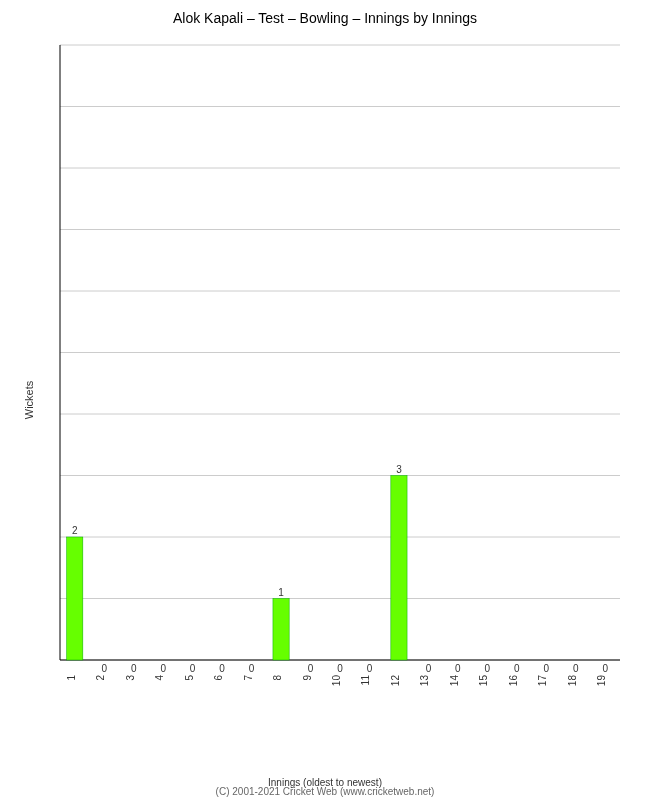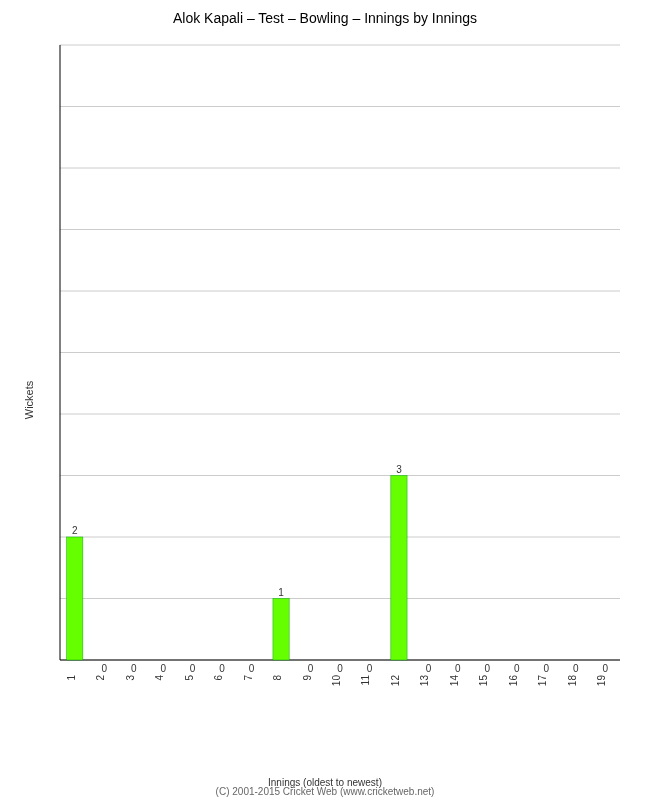"(C) 2001-2015 Cricket Web" div.copyright { text: 2001-2015 -> 2001-2021 }
